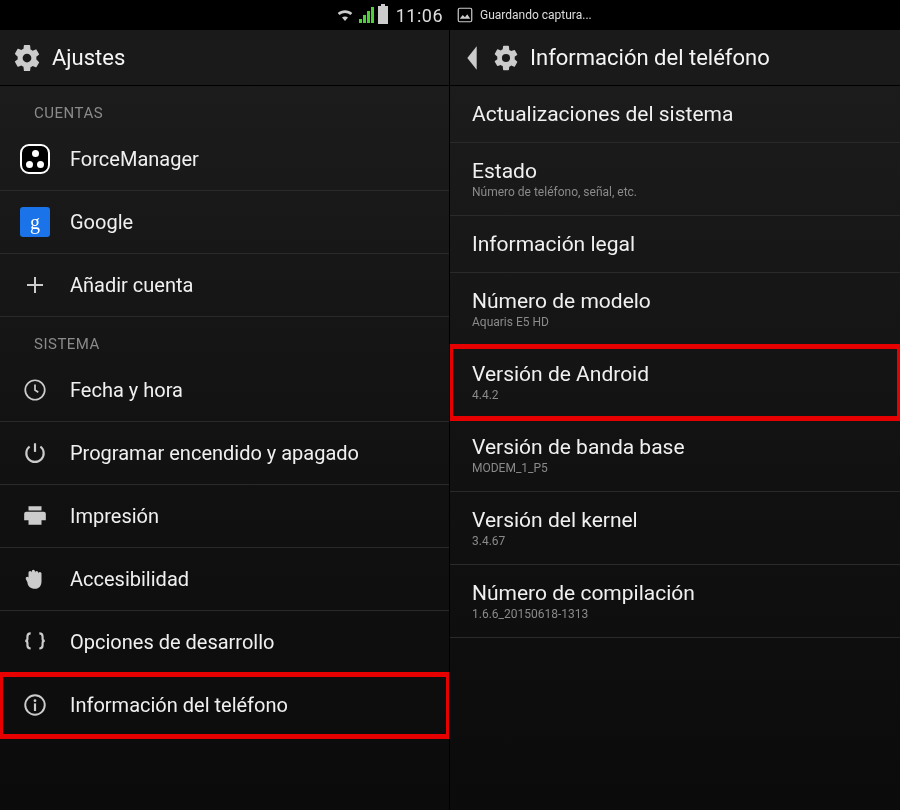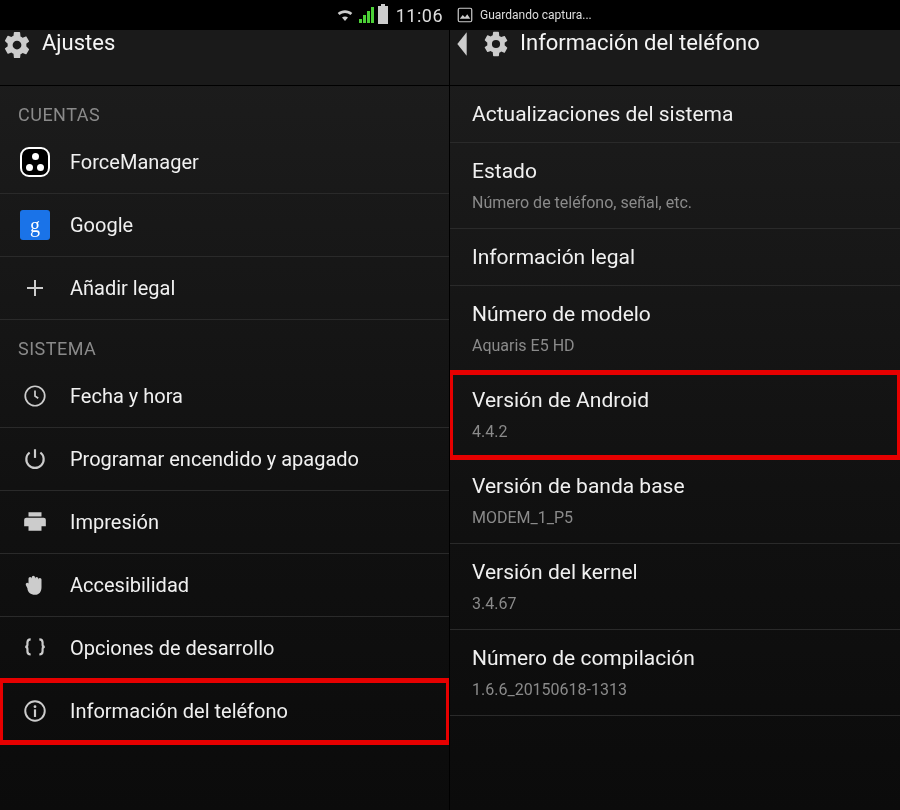"Ajustes" .actionbar { align-items: flex-start -> center; padding: 0 2px -> 0 12px }
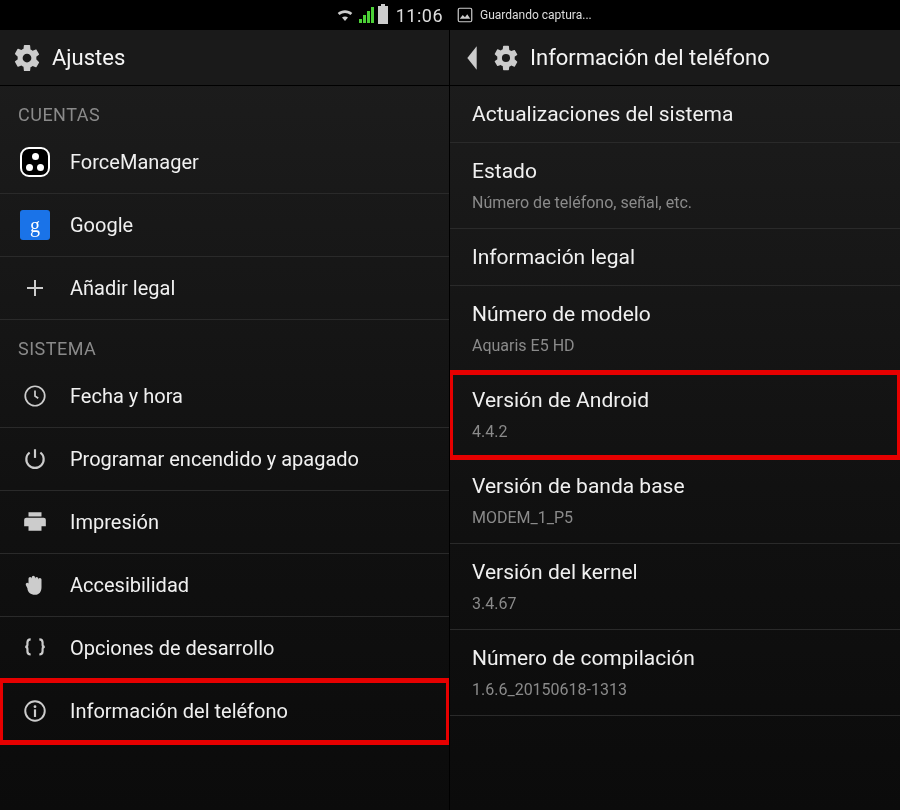"CUENTAS" .section-header { font-size: 18px -> 15px; margin-left: none -> 16px }
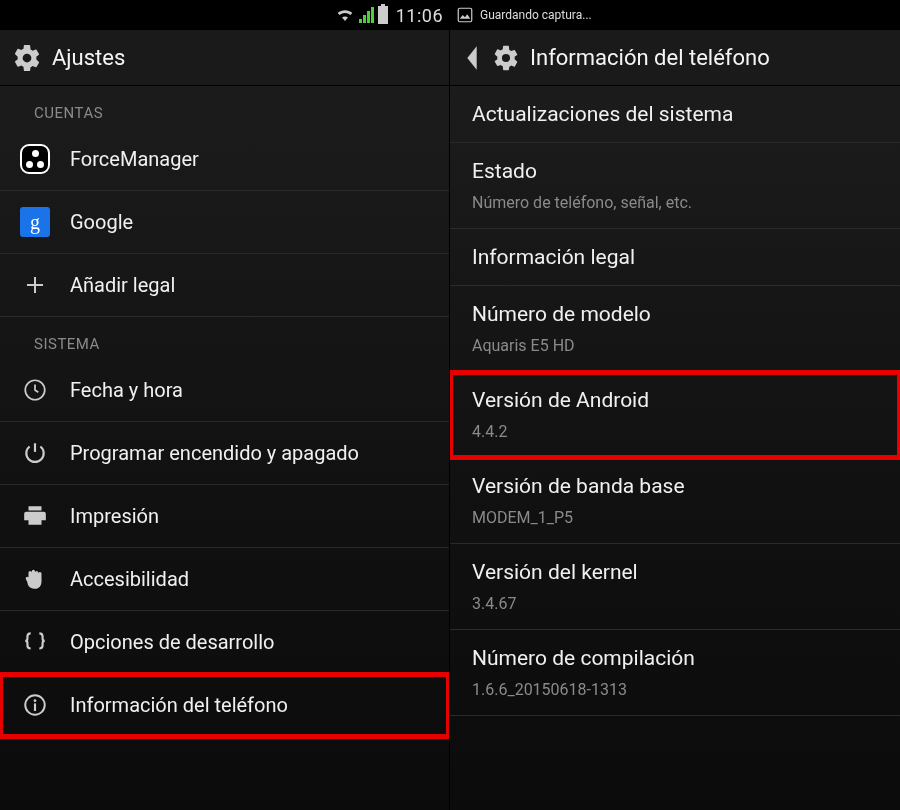"Número de teléfono, señal, etc." .info-item .sub { font-size: 16px -> 12px; margin-top: 10px -> 2px }
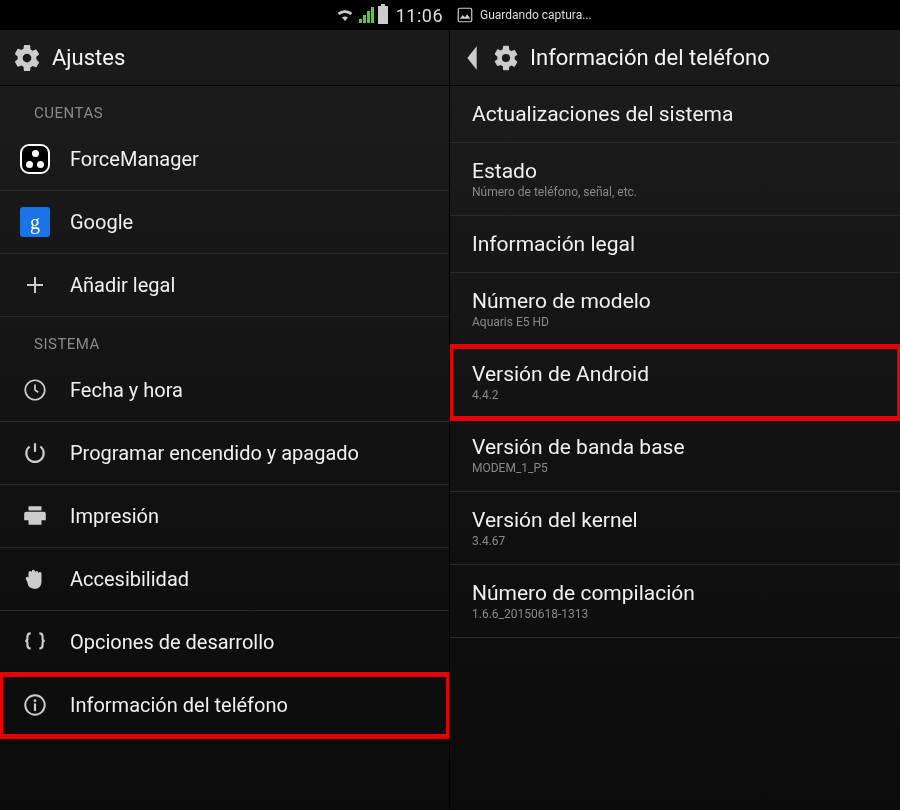"Añadir legal" span.label { text: legal -> cuenta }
